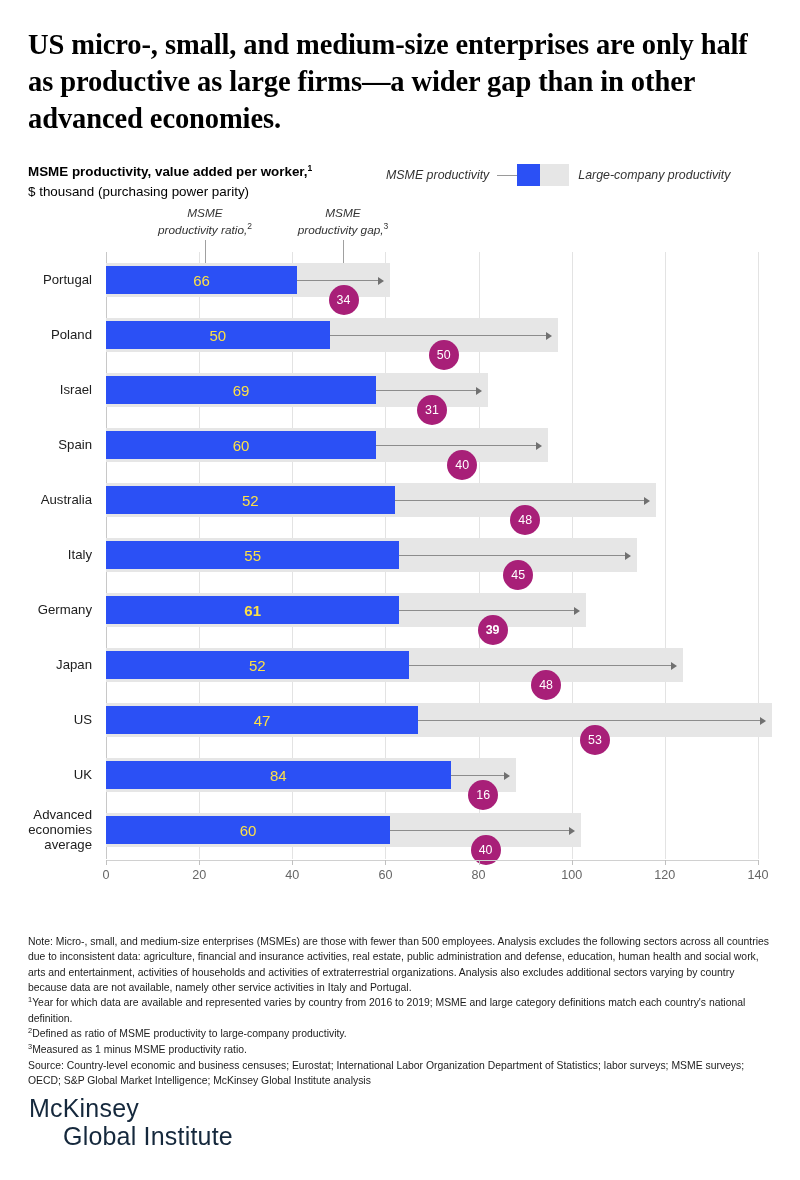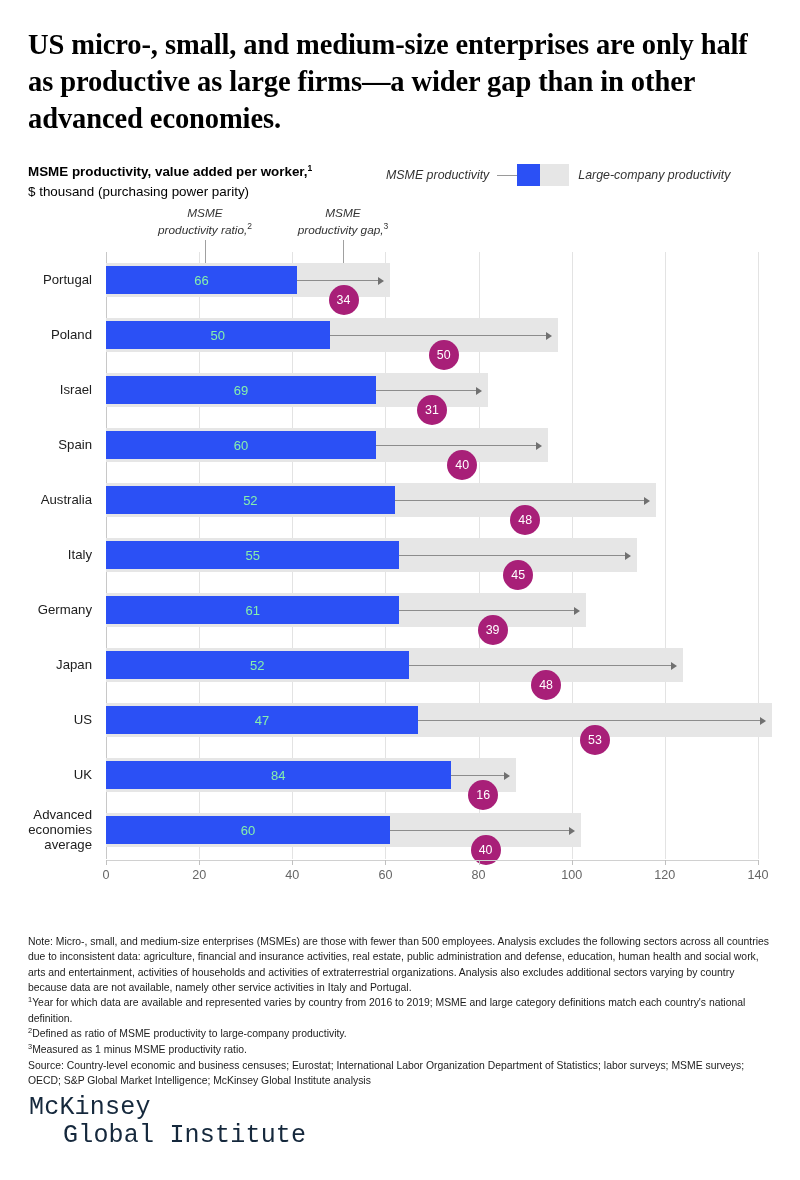"66" .blue-bar span { color: #86efac -> #fde047; font-size: 13px -> 15px }
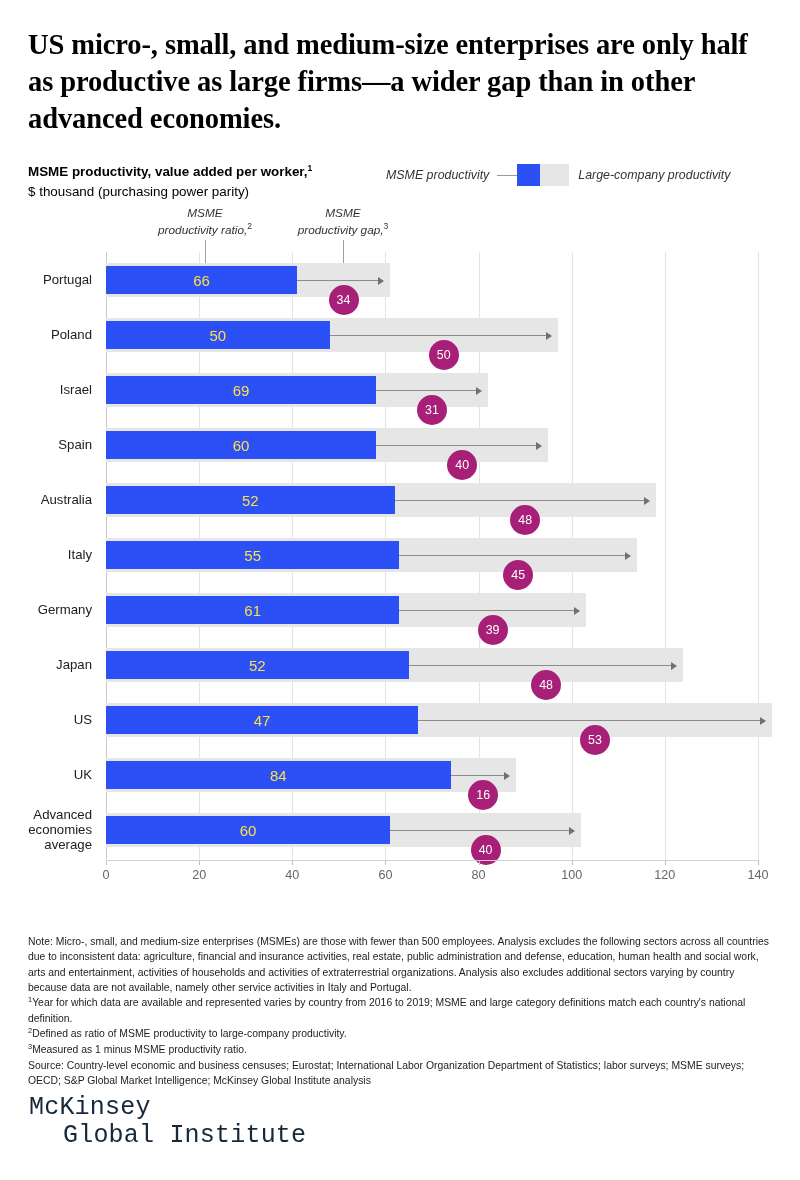"61" div.track { font-weight: none -> bold }
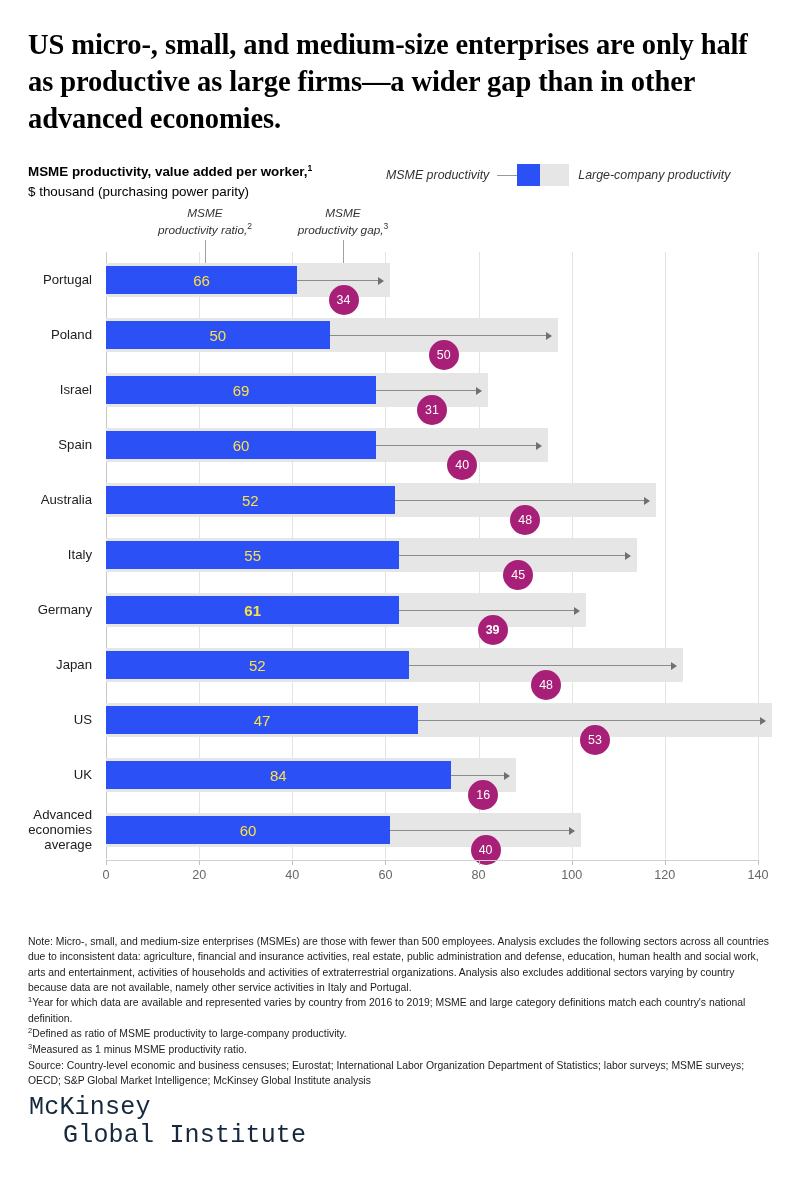"McKinsey" .logo { font-family: Liberation Mono, monospace -> Liberation Sans, sans-serif }
